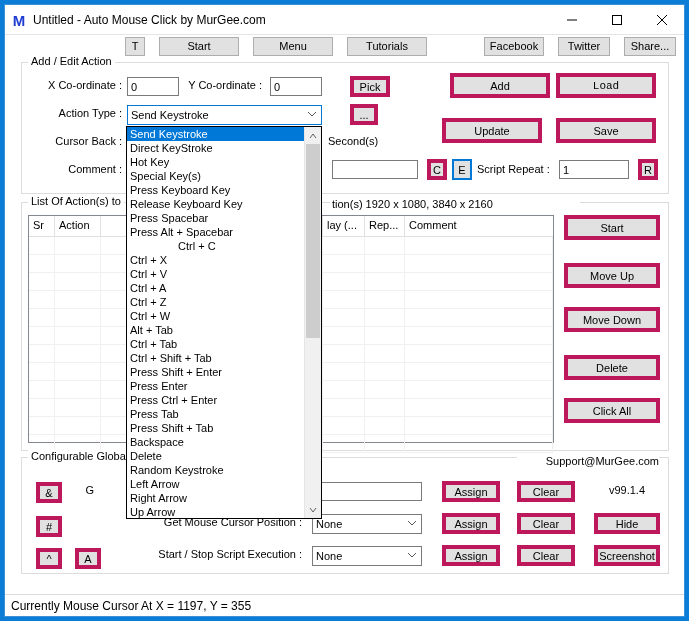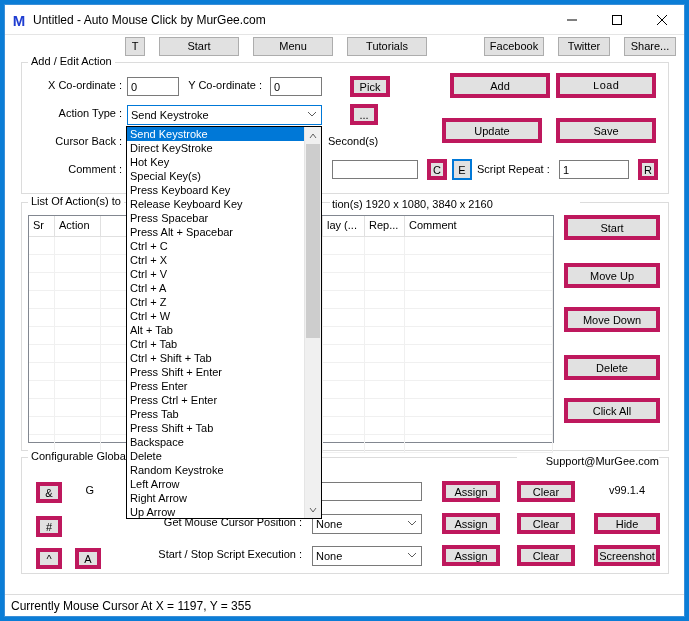"Ctrl + C" div.dditem { margin-left: none -> 48px }
